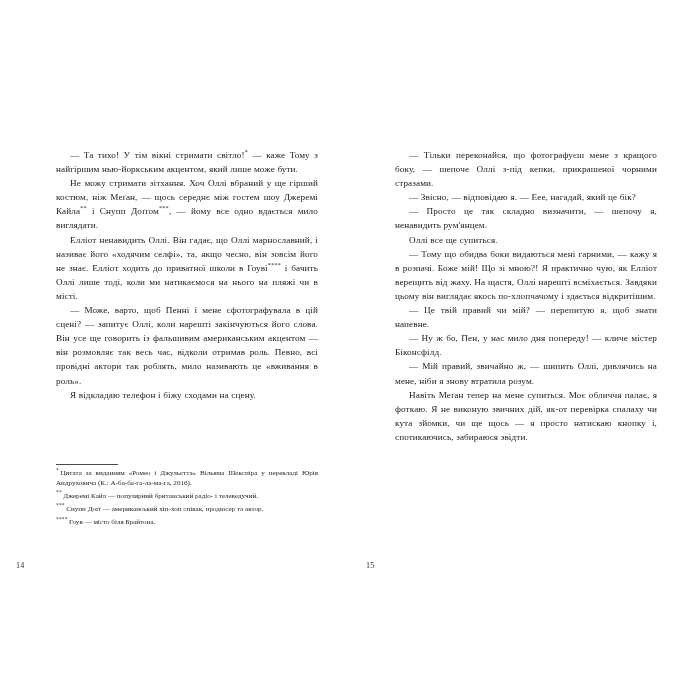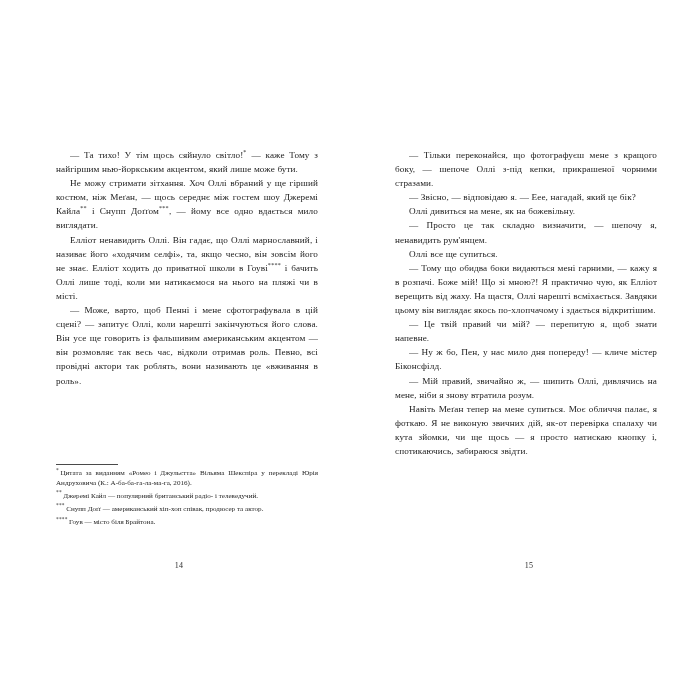"— Та тихо! У тім" span { text: щось сяйнуло -> вікні стримати }
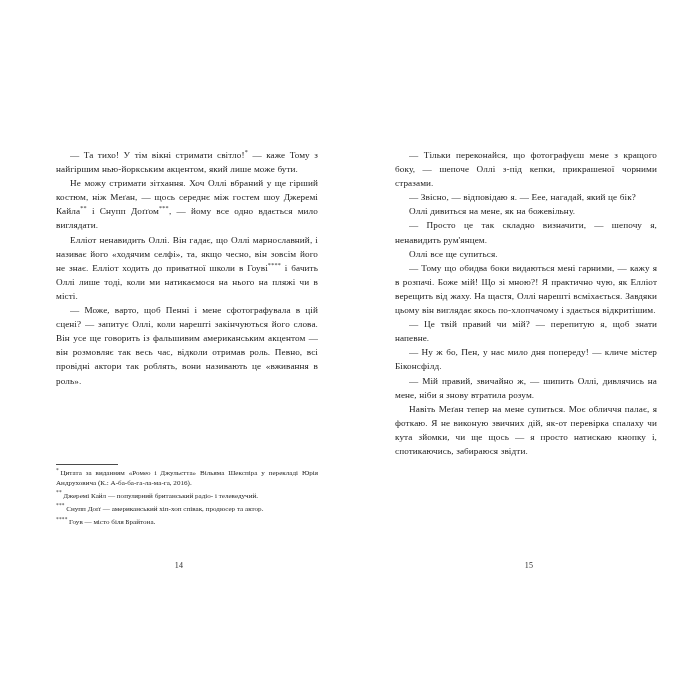"Оллі дивиться на мене, як" p.para { html: <p>Оллі дивиться на мене, як на божевільну.</p> -> none }
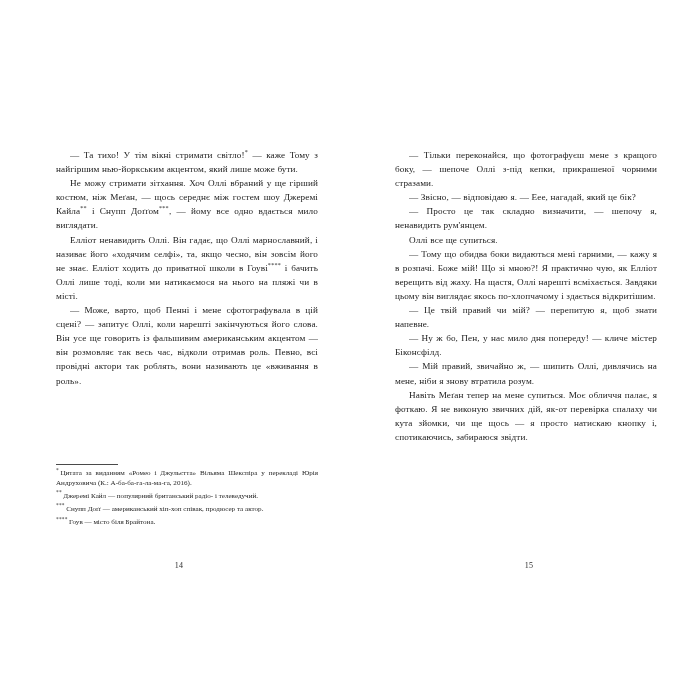"— Може, варто, щоб Пенні" p.para { text: вони -> мило }
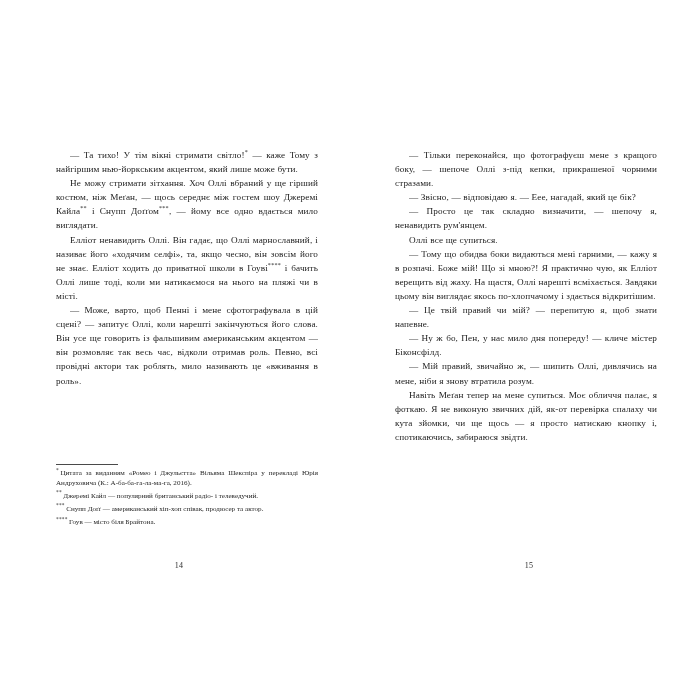"Я відкладаю телефон і біжу" p.para { html: none -> <p>Я відкладаю телефон і біжу сходами на сцену.</p> }
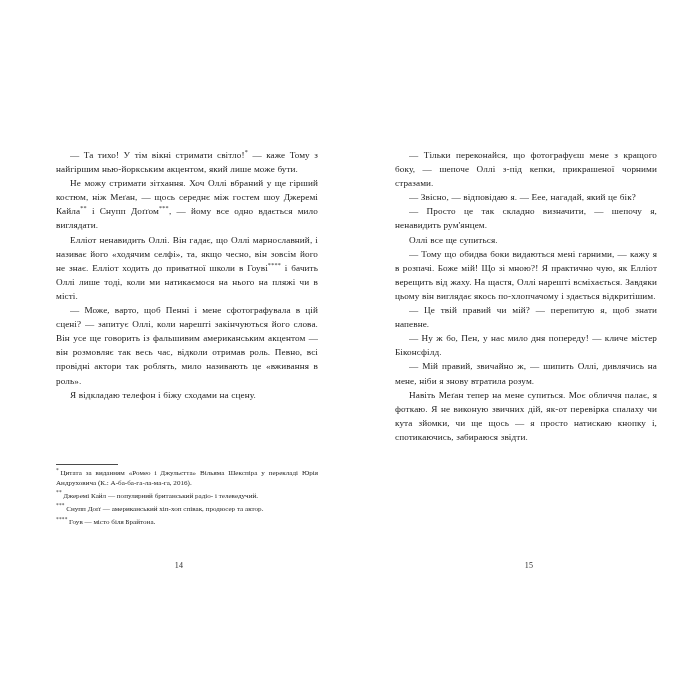"14" .folio { left: 4px -> 16px; text-align: center -> left }
